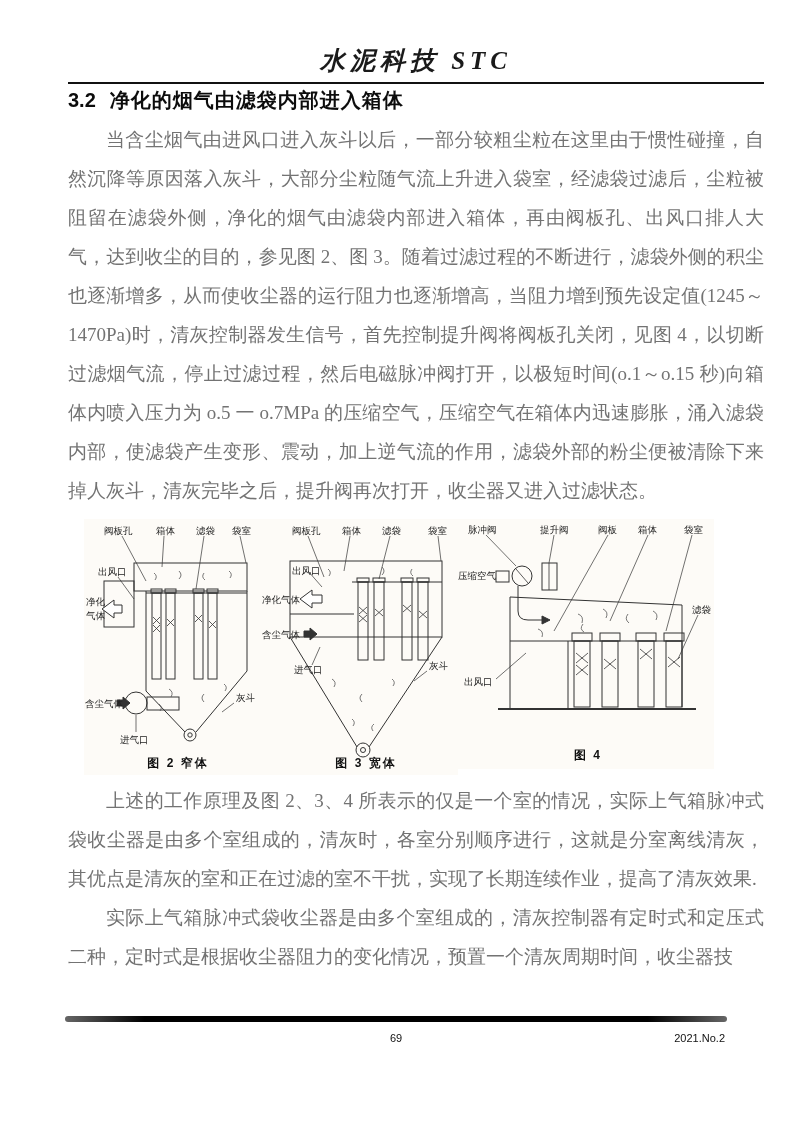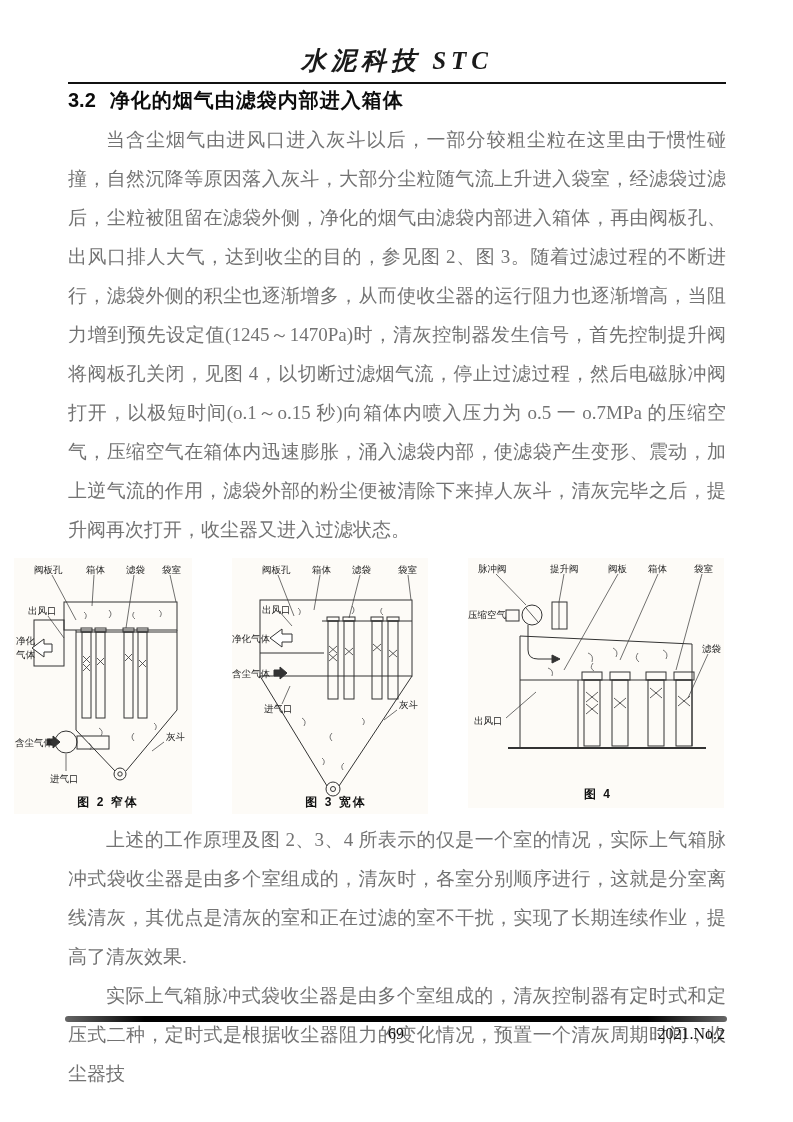"水泥科技 STC" .content { padding: 44px 67px 0 68px -> 44px 29px 0 68px }
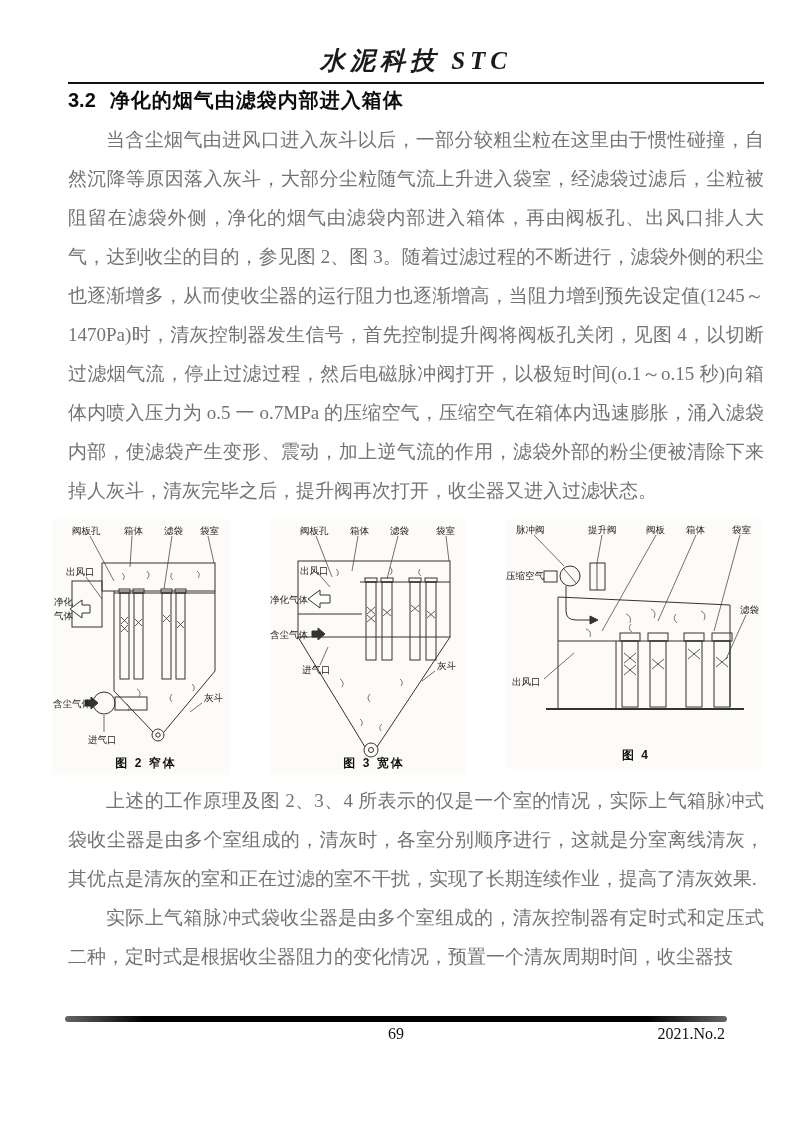"阀板孔" .figures-row { gap: 40px -> none; justify-content: flex-end -> flex-start; margin: 9px 2px 4px 4px -> 9px 2px 4px 16px }
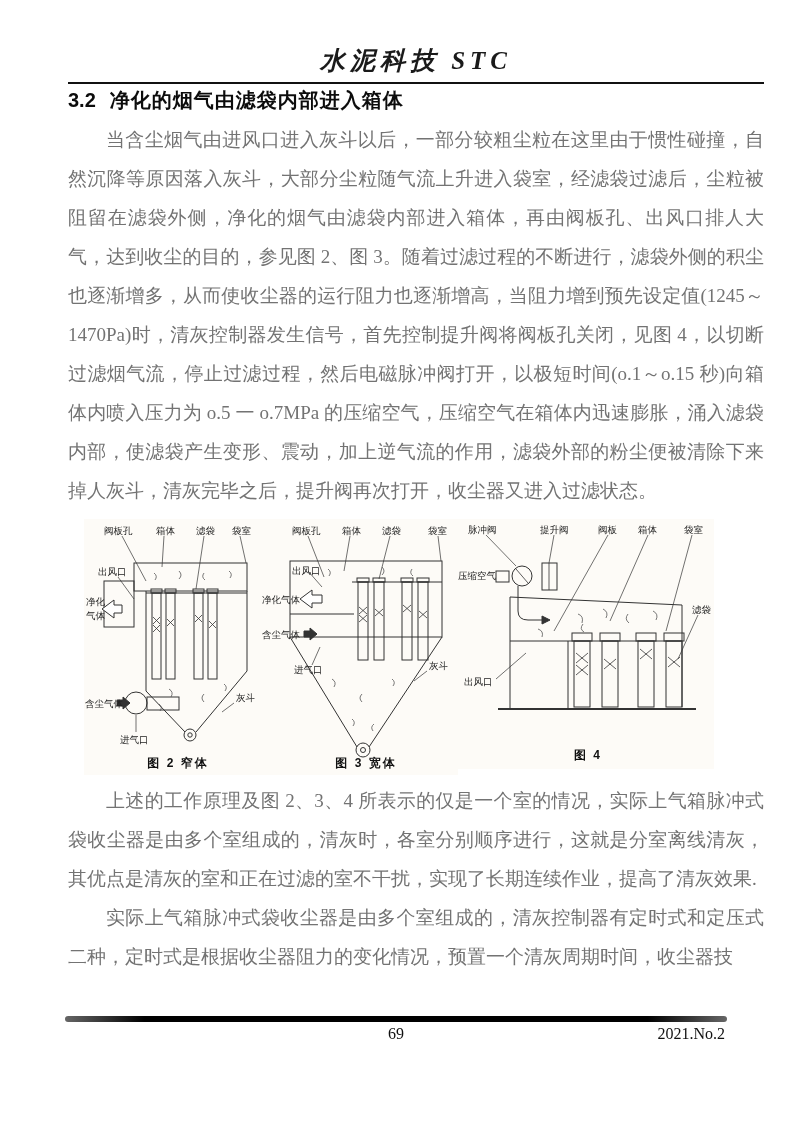"69" .footer-row { font-family: Liberation Serif, serif -> Liberation Sans, sans-serif; font-size: 16px -> 11px; margin-top: 3px -> 10px }
